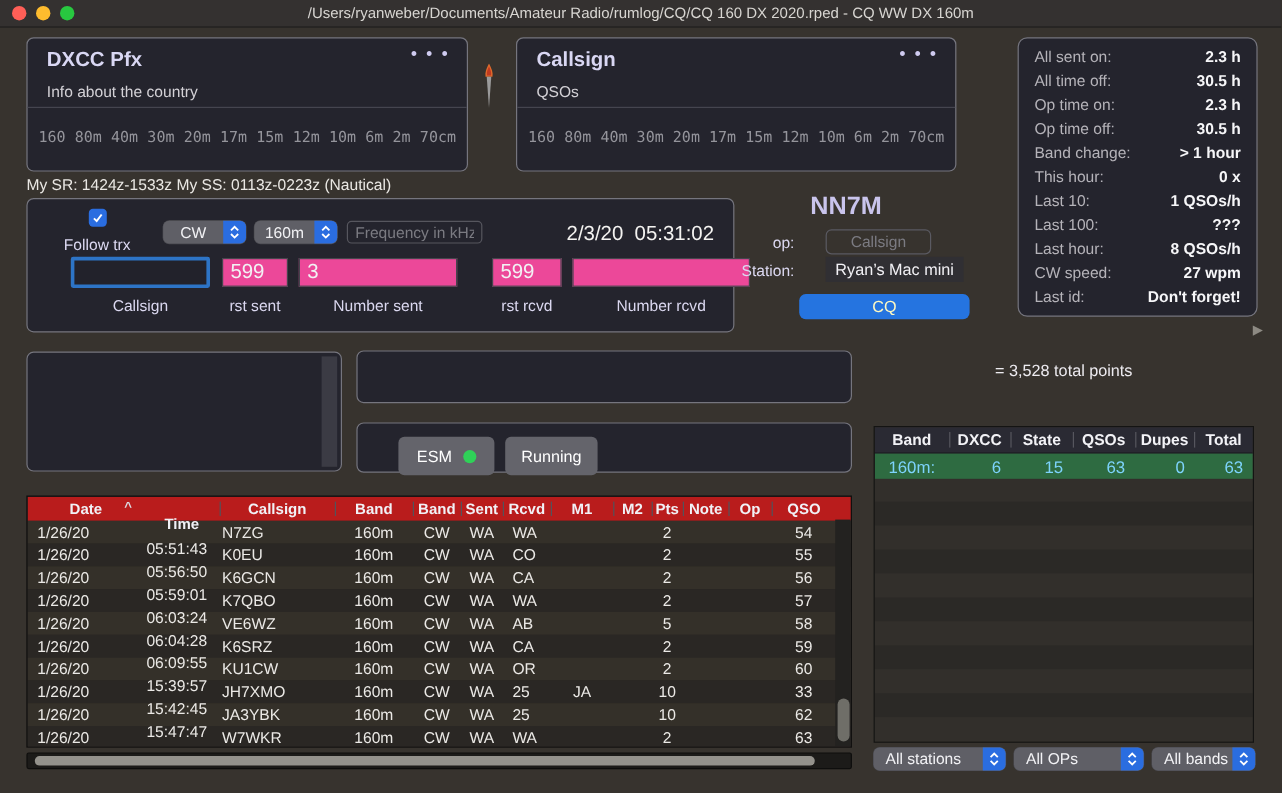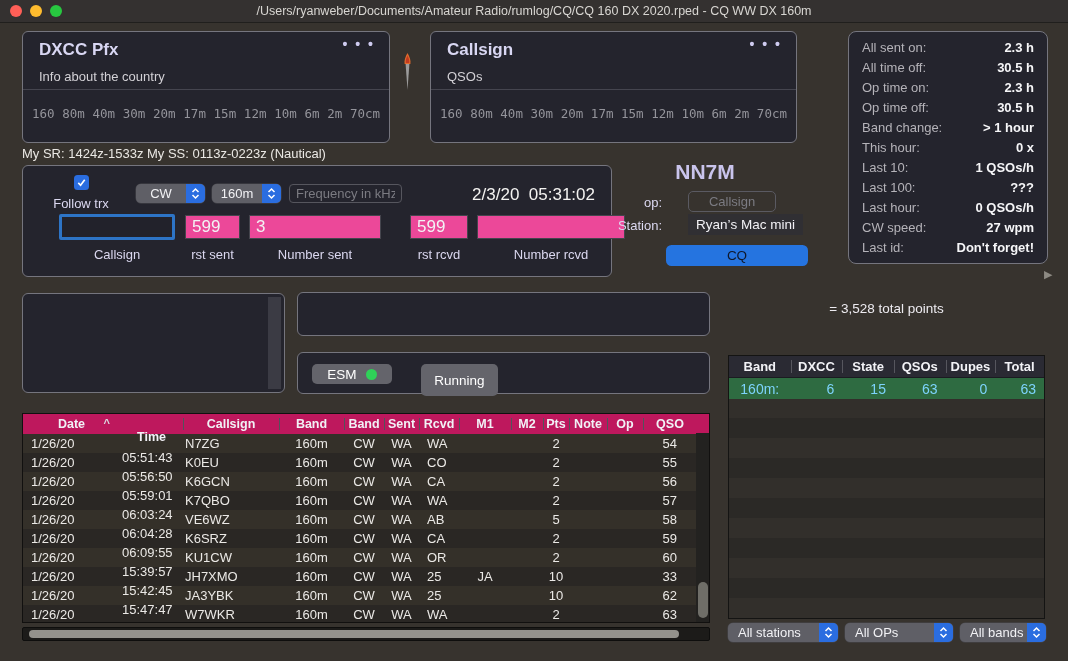"0 QSOs/h" span.stat-value { text: 0 -> 8 }
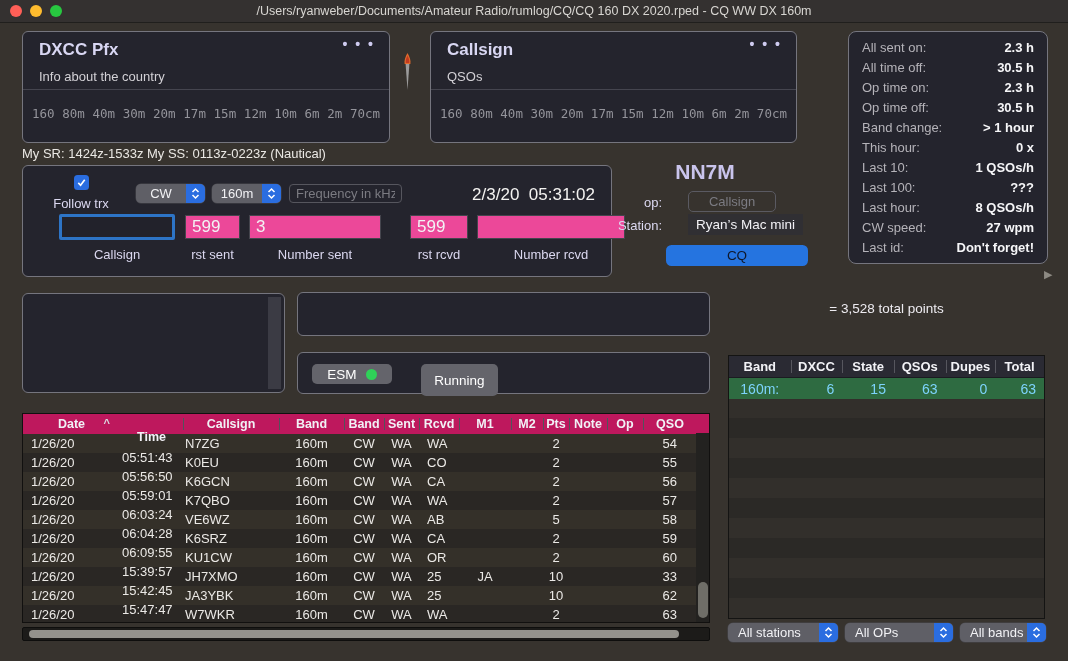"CQ" .cq { color: #0f172a -> #fef9c3 }
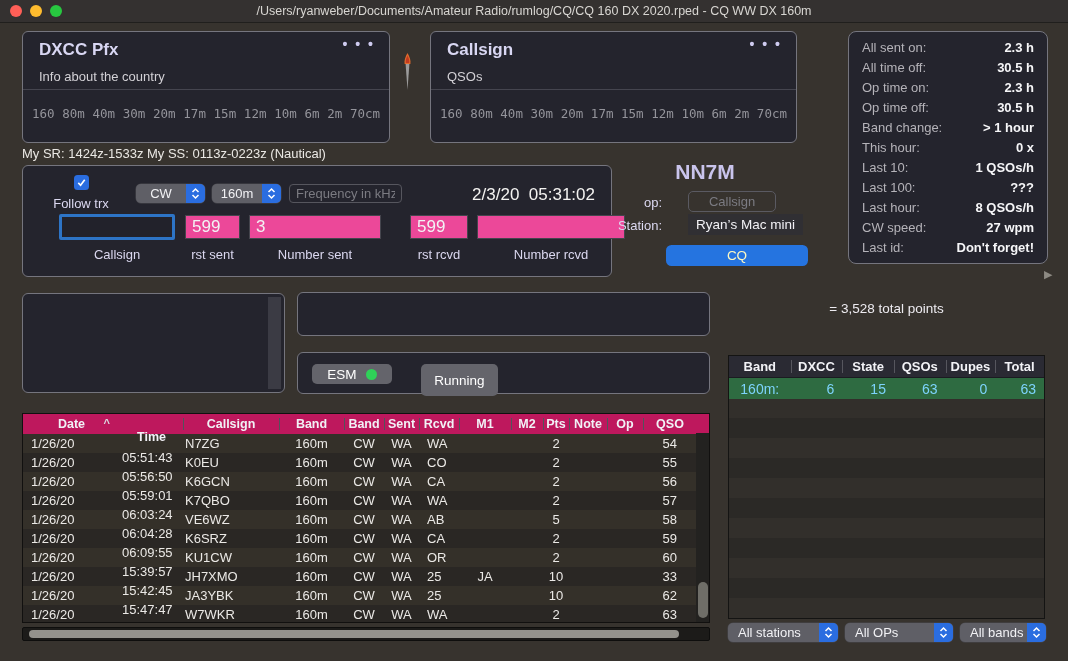"ESM" .esm-btn { height: 20px -> 32px; left: 14px -> 34px }
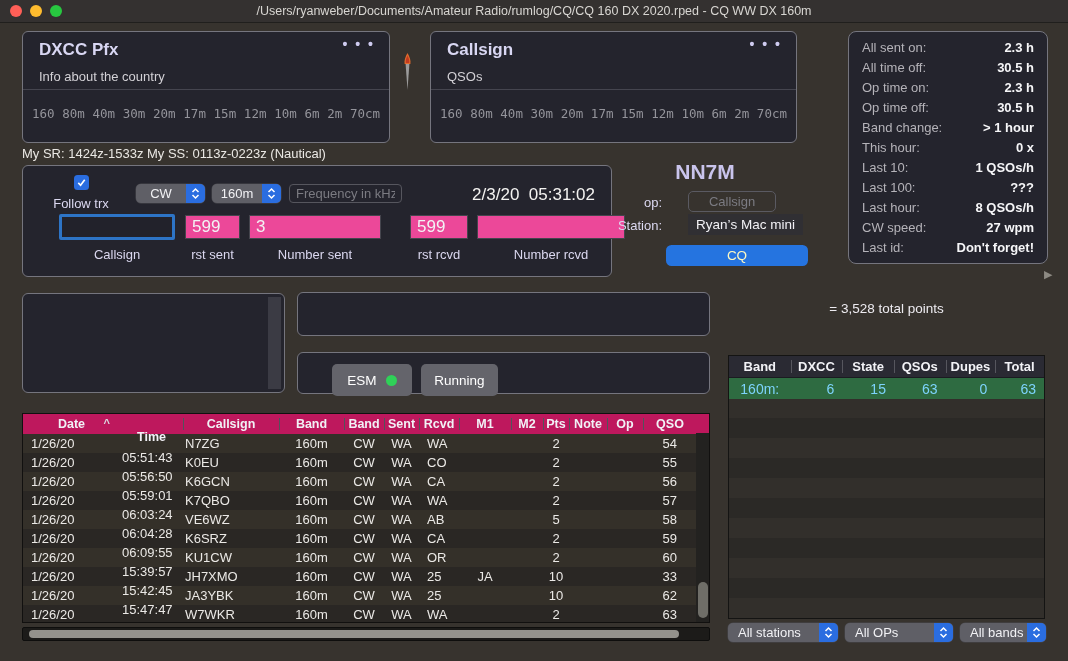"Date" .log-header { background: #be185d -> #b91c1c }
